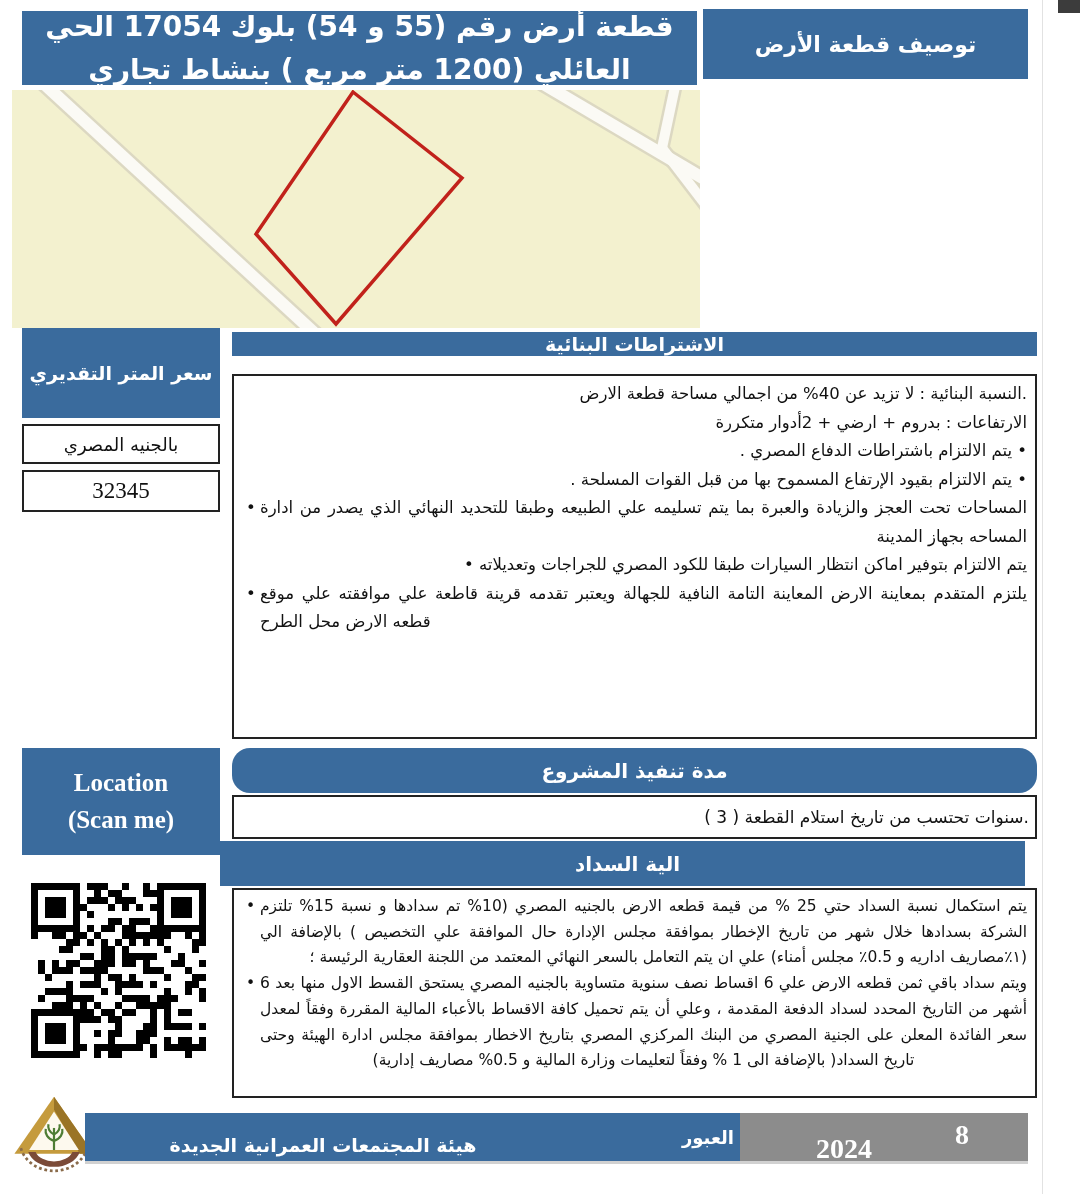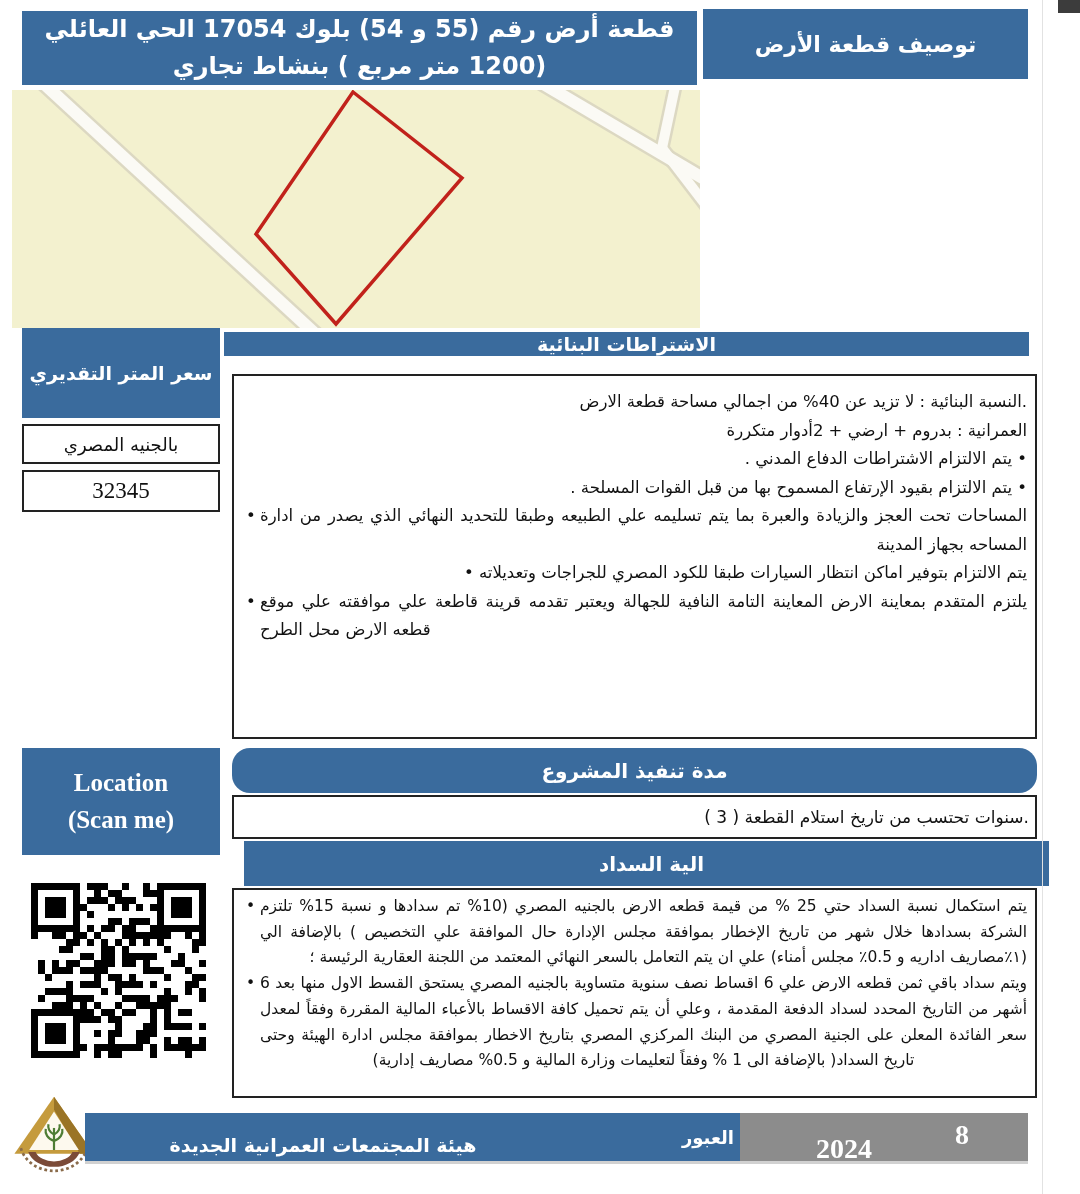"قطعة أرض رقم (55 و" .hdr-desc { font-size: 24px -> 28px }
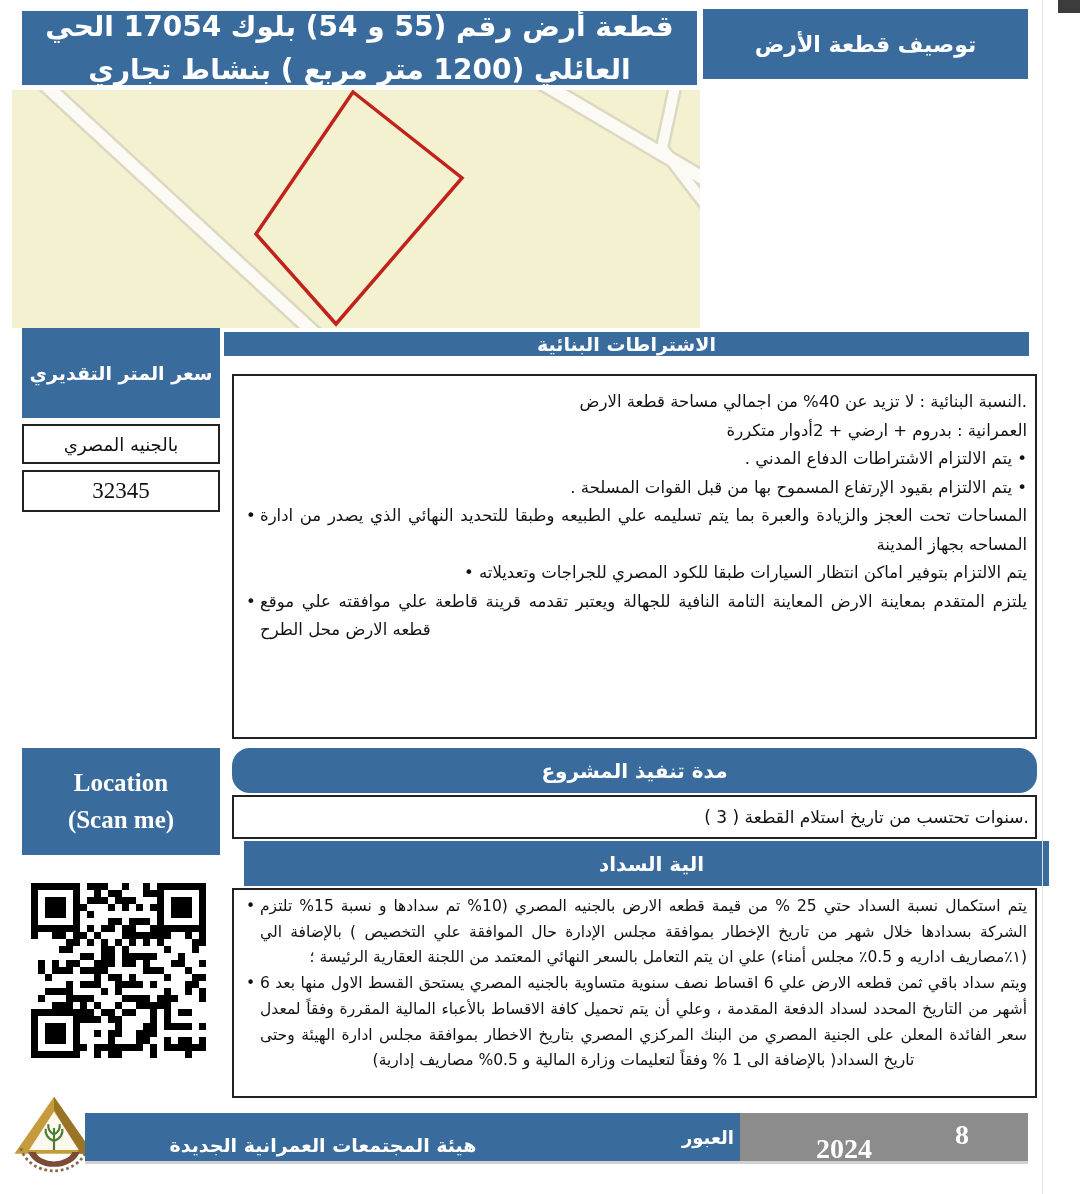"الاشتراطات البنائية" .cond-header { left: 224px -> 232px }
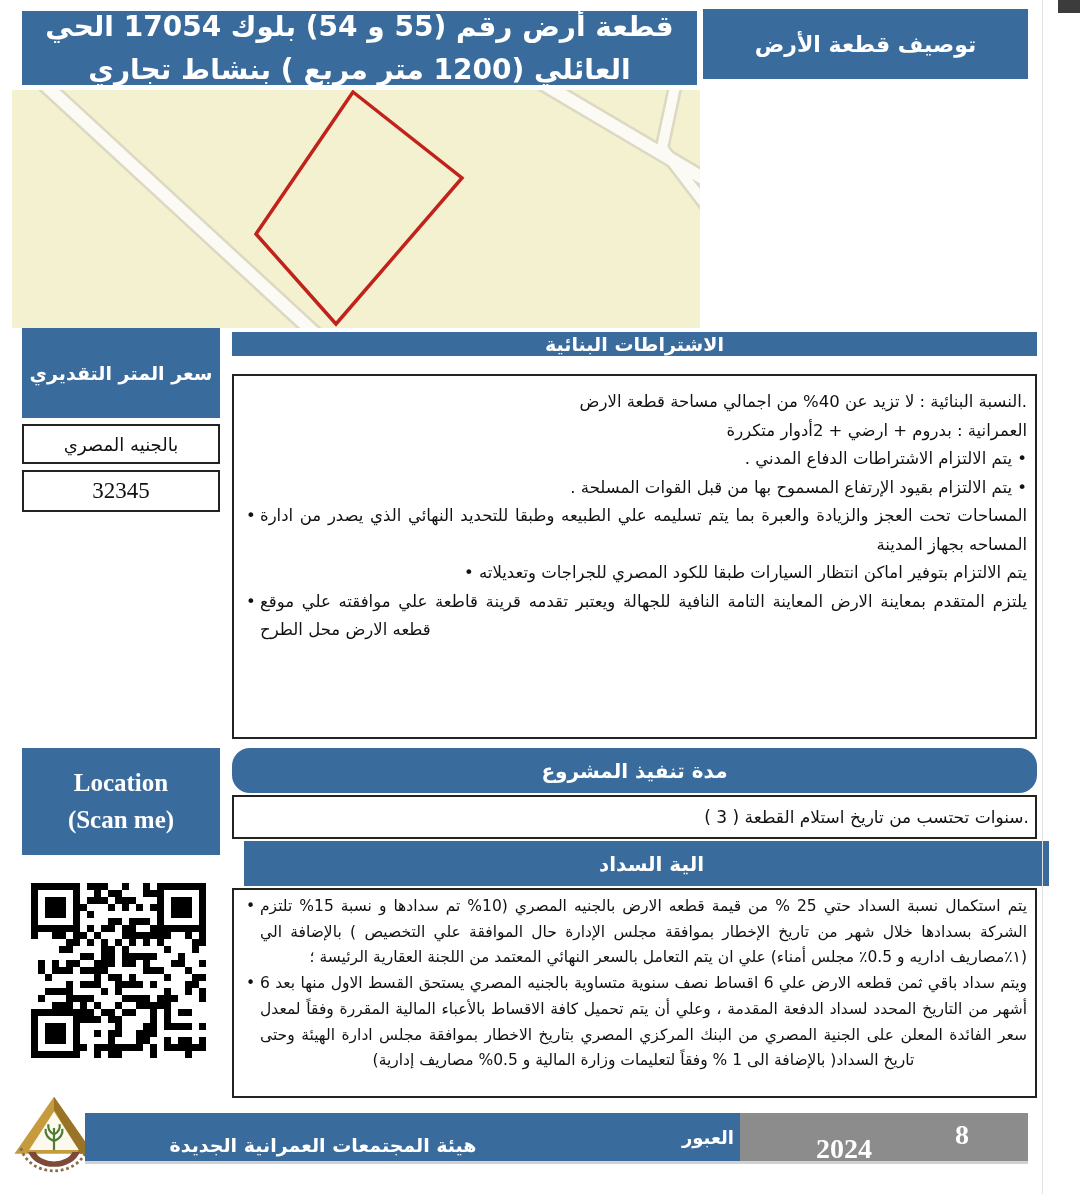".النسبة البنائية : لا تزيد" .cond-box { padding: 12px 8px 4px 10px -> 4px 8px 4px 10px }
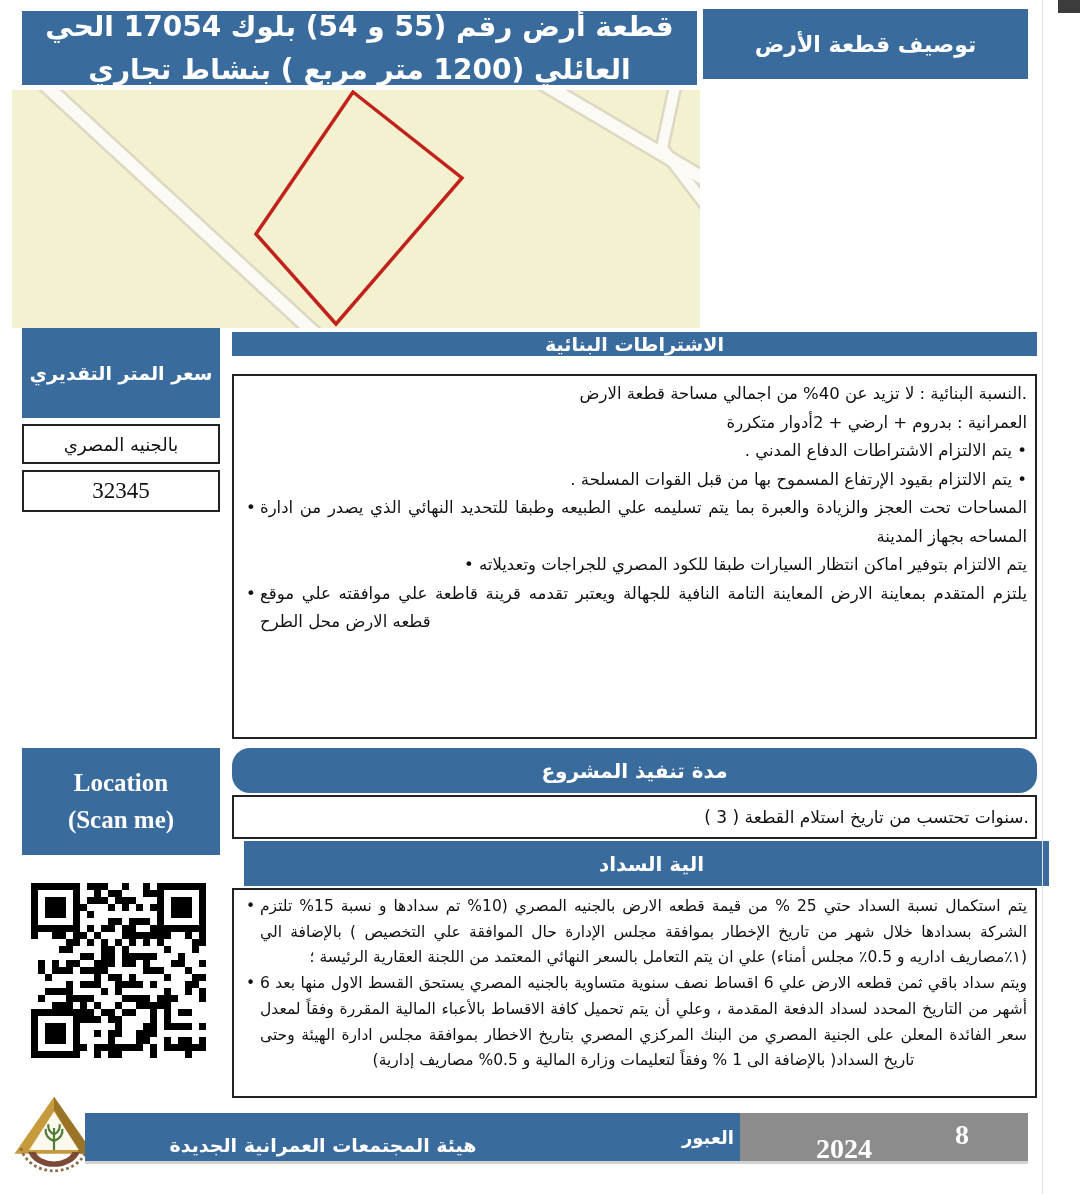"العمرانية : بدروم + ارضي" div { text: العمرانية -> الارتفاعات }
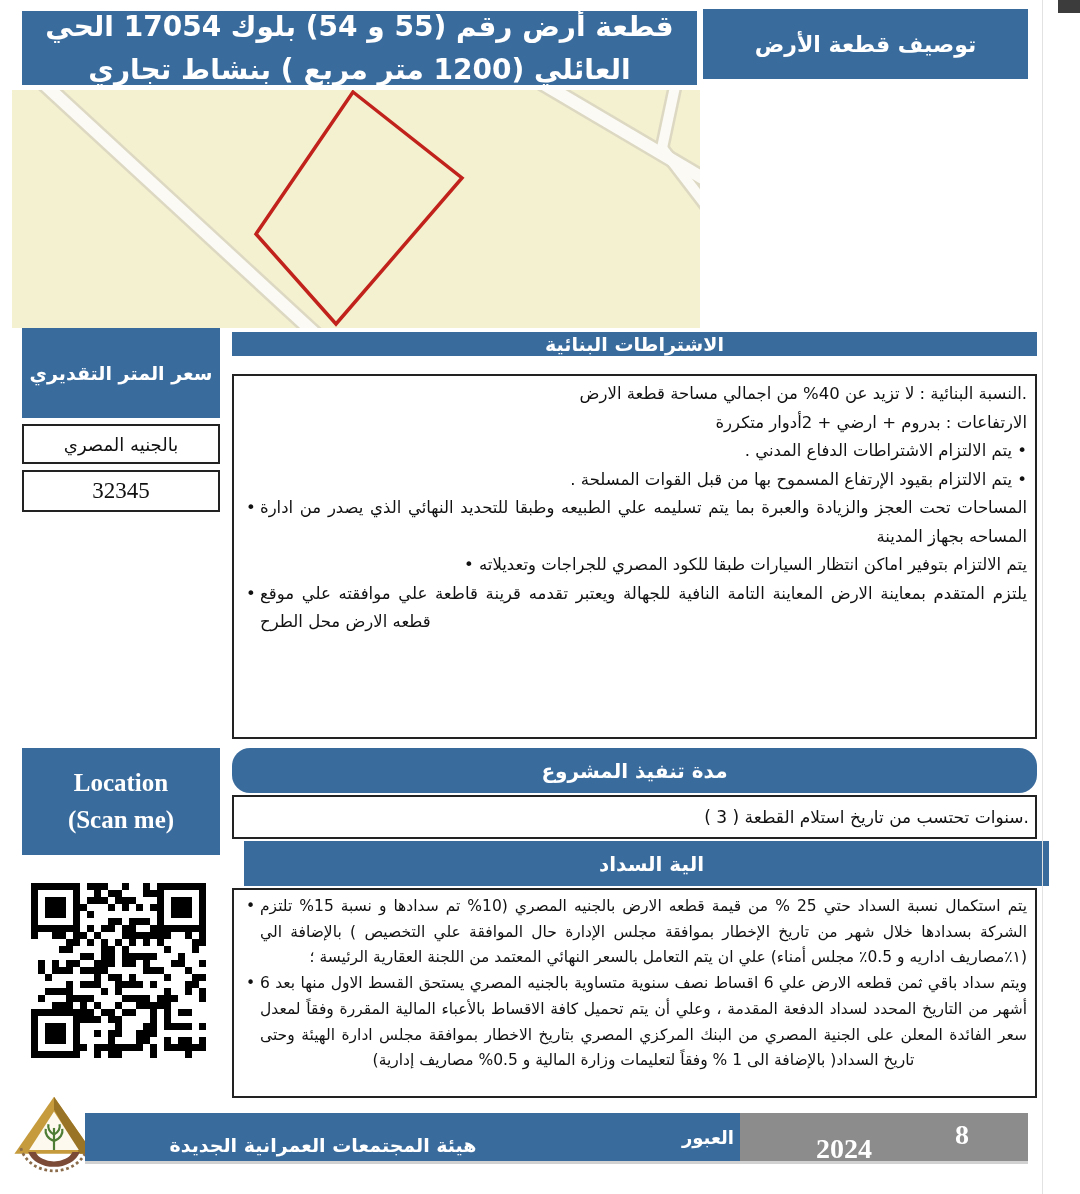"• يتم الالتزام الاشتراطات الدفاع" div { text: الاشتراطات الدفاع المدني -> باشتراطات الدفاع المصري }
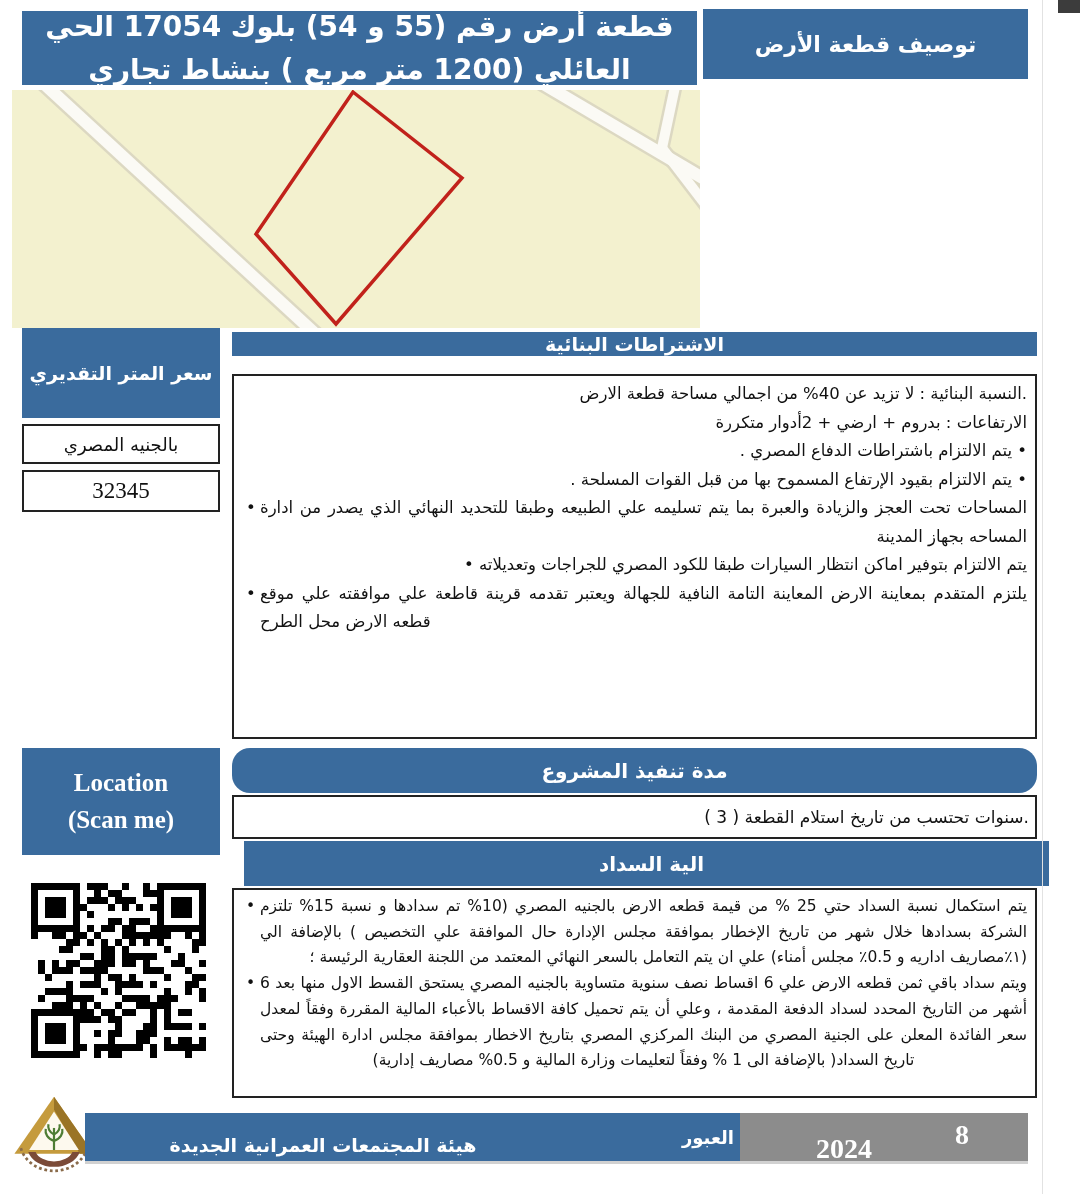"الية السداد" .pay-header { left: 244px -> 220px }
